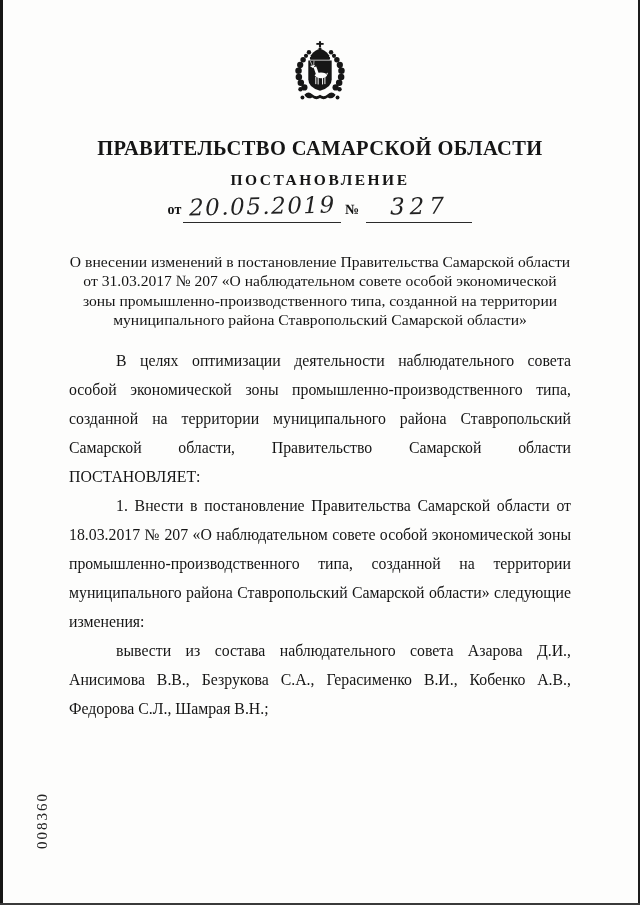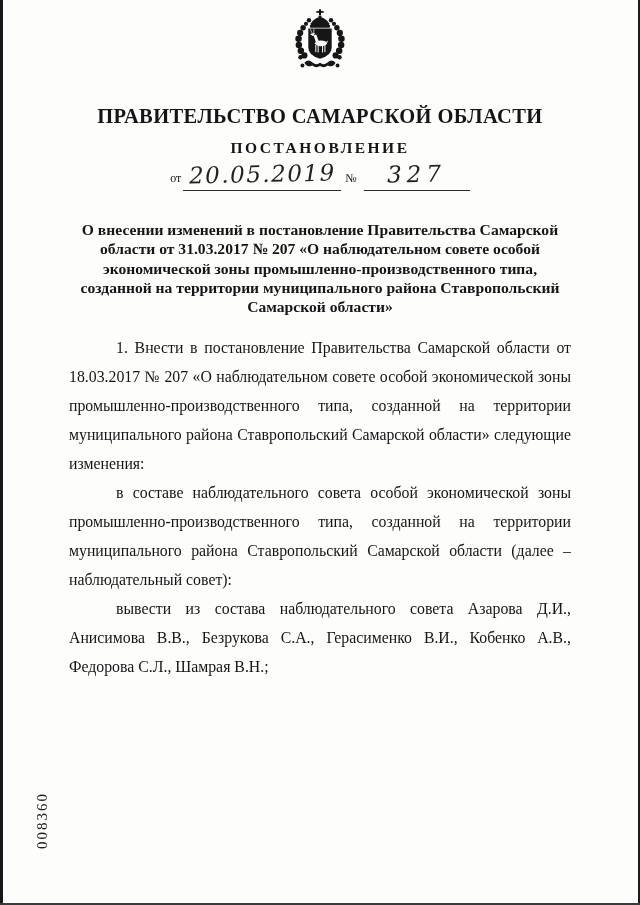"ПРАВИТЕЛЬСТВО САМАРСКОЙ ОБЛАСТИ" .header { padding-top: none -> 32px }
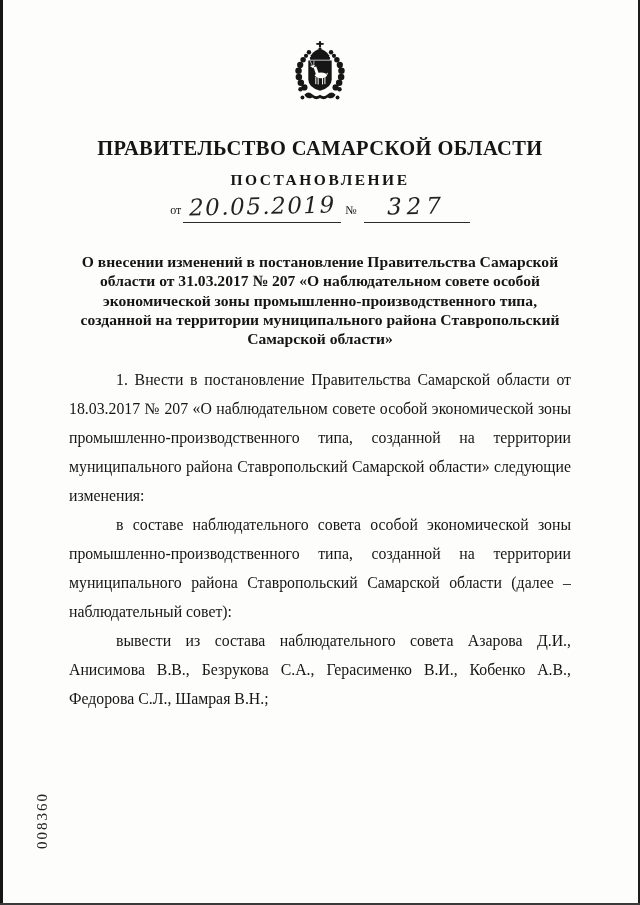"от" .date-prefix, .number-sign { font-size: 12px -> 14px; font-weight: normal -> bold }
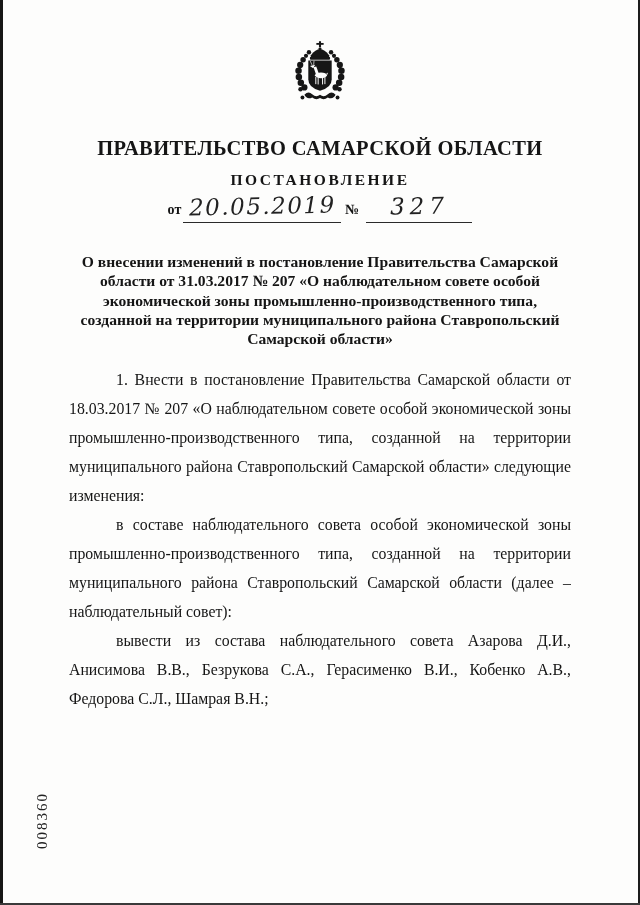"О внесении изменений в постановление" .doc-title { font-weight: bold -> normal }
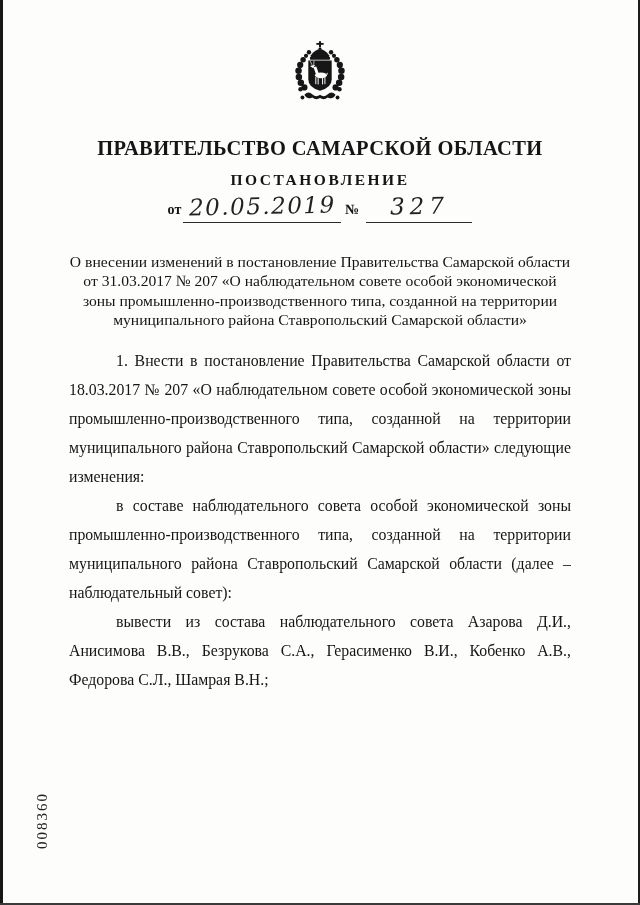"В целях оптимизации деятельности" p { html: none -> <p>В целях оптимизации деятельности наблюдательного совета особой экономической зоны промышленно-производственного типа, созданной на территории муниципального района Ставропольский Самарской области, Правительство Самарской области ПОСТАНОВЛЯЕТ:</p> }
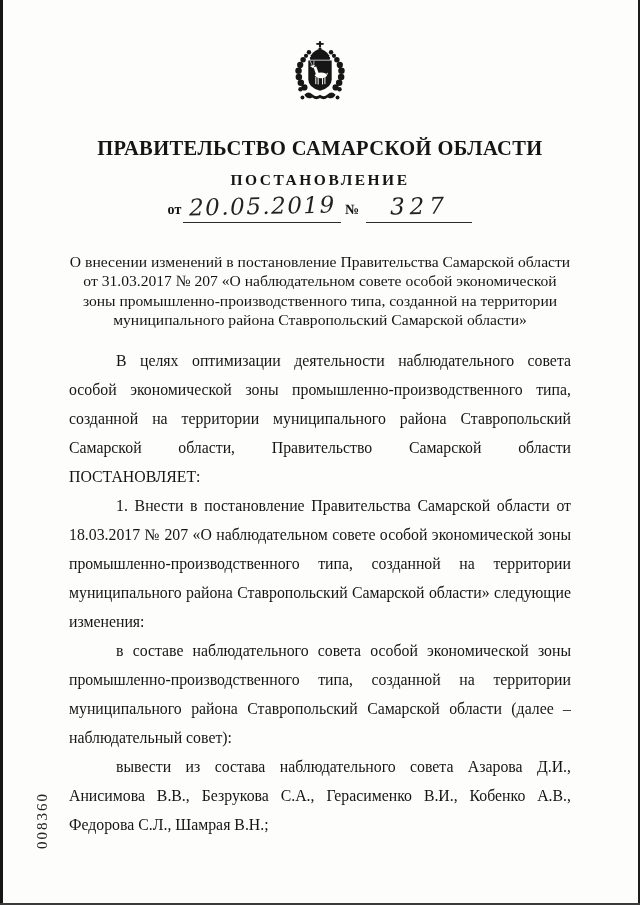"в составе наблюдательного совета особой" p { html: <p>в составе наблюдательного совета особой экономической зоны промышленно-производственного типа, созданной на территории муниципального района Ставропольский Самарской области (далее – наблюдательный совет):</p> -> none }
